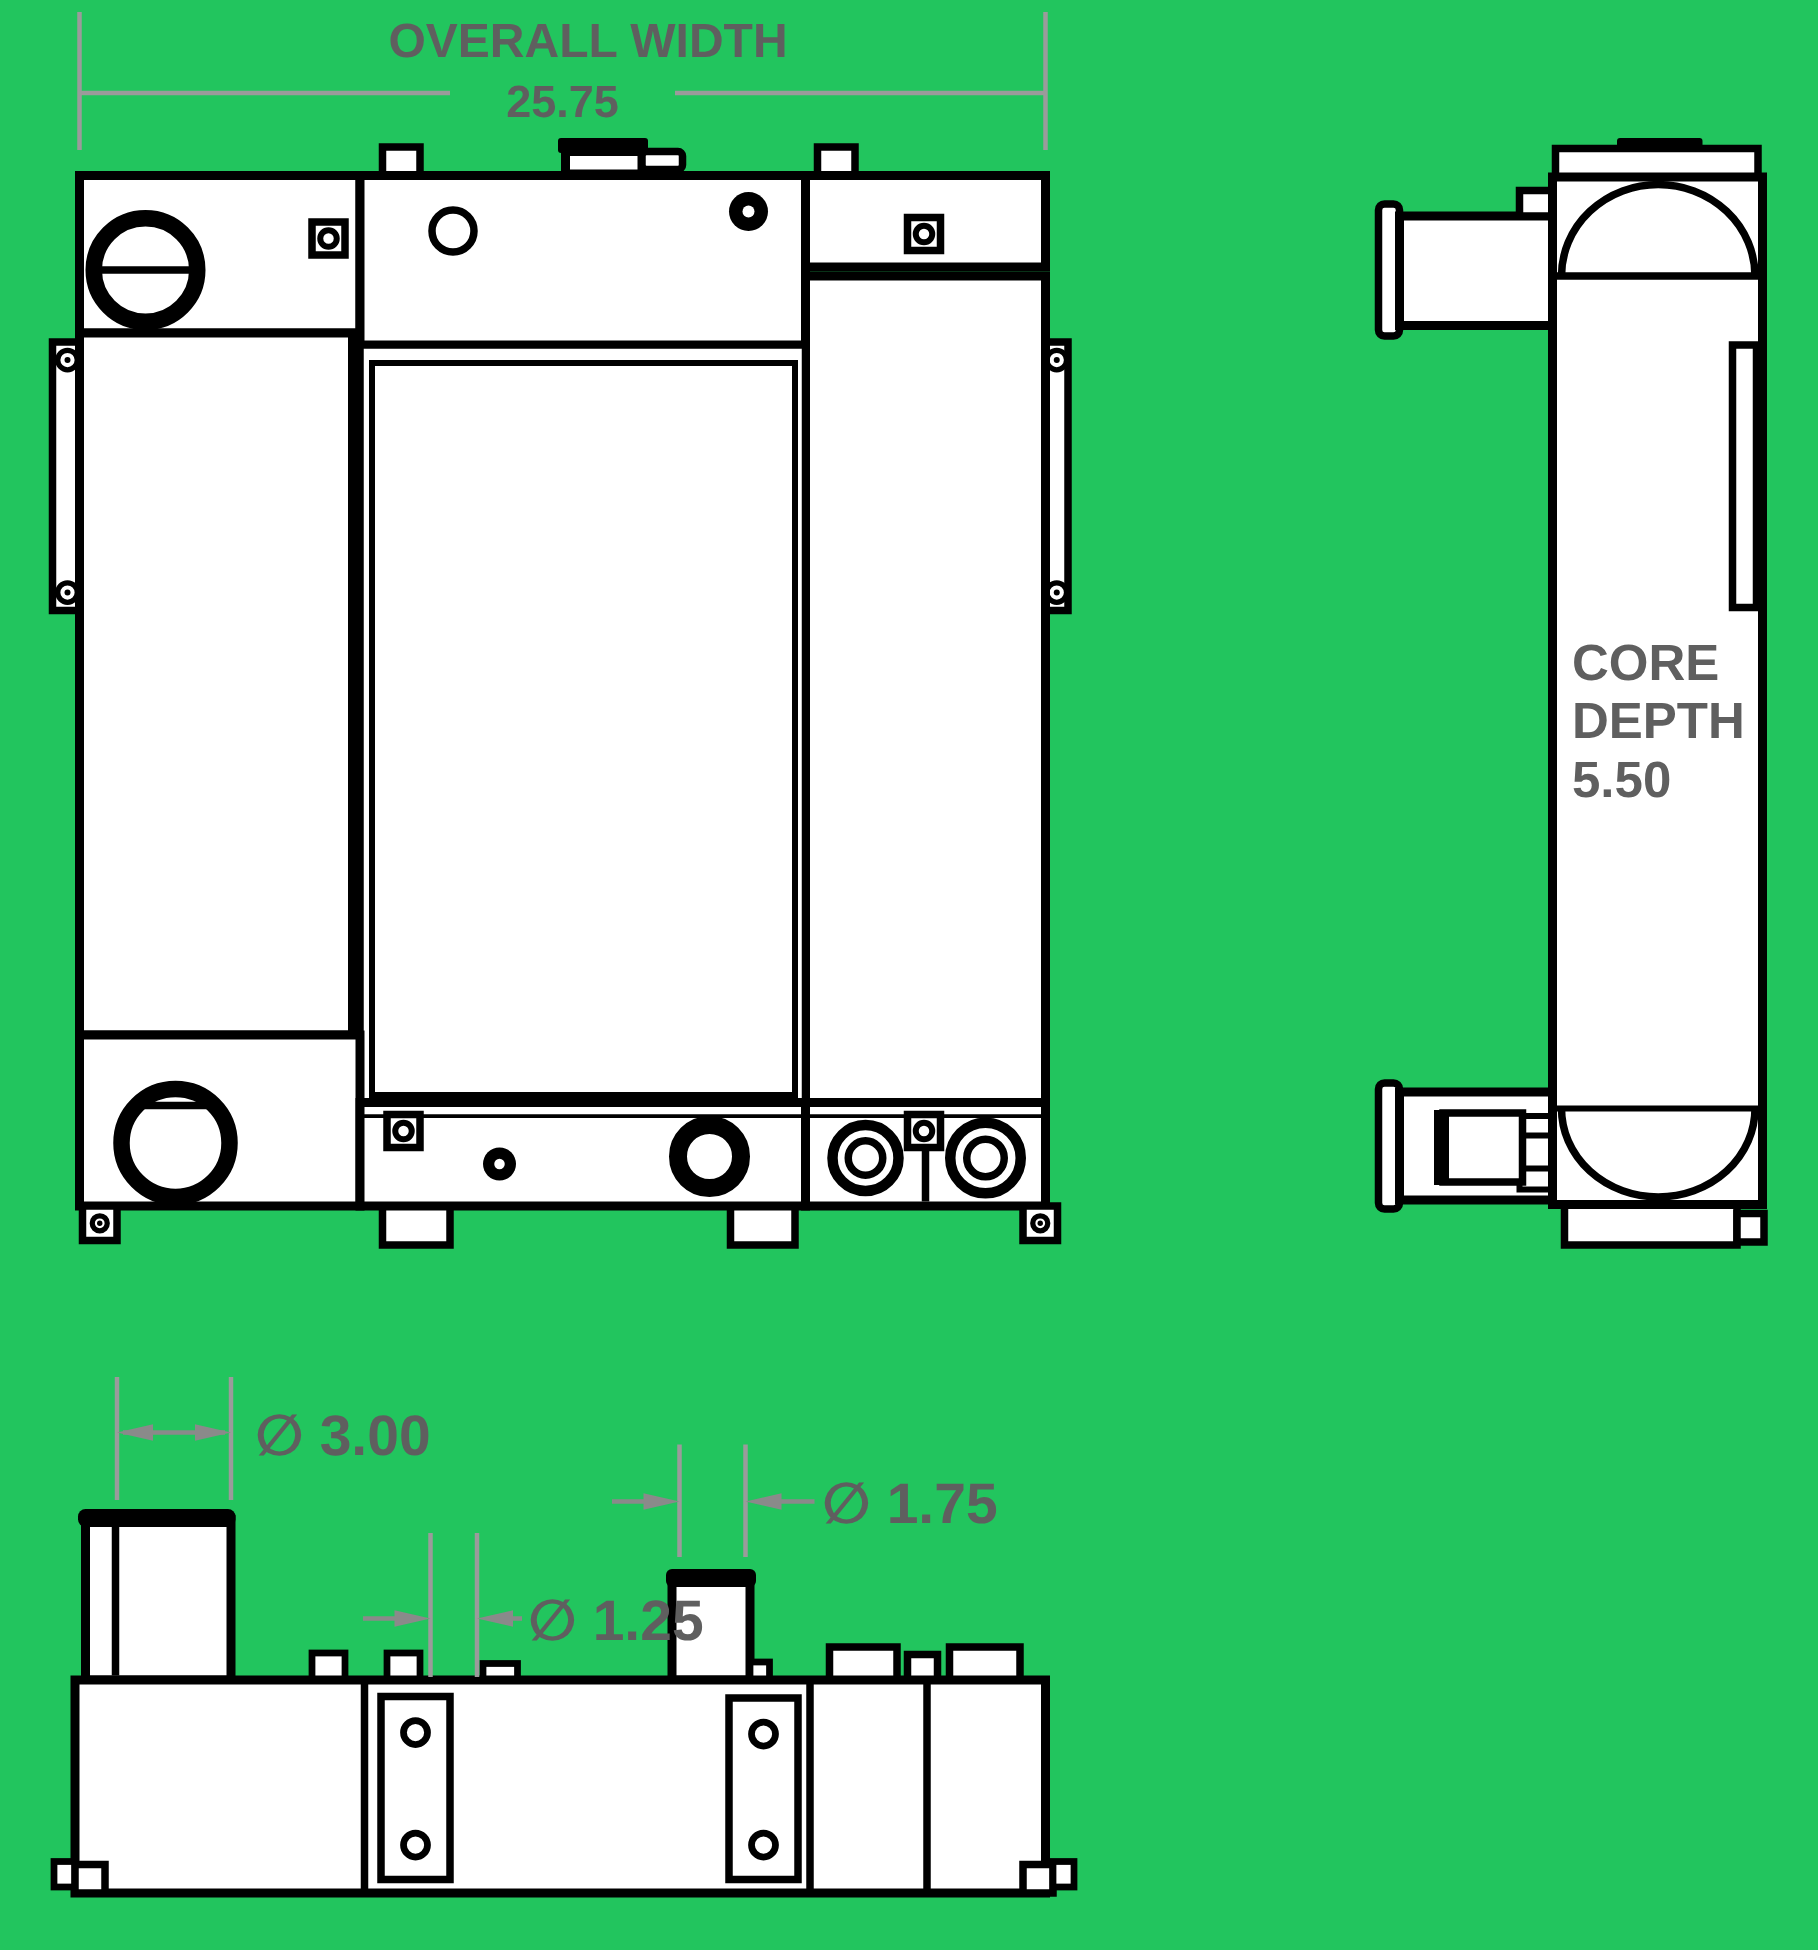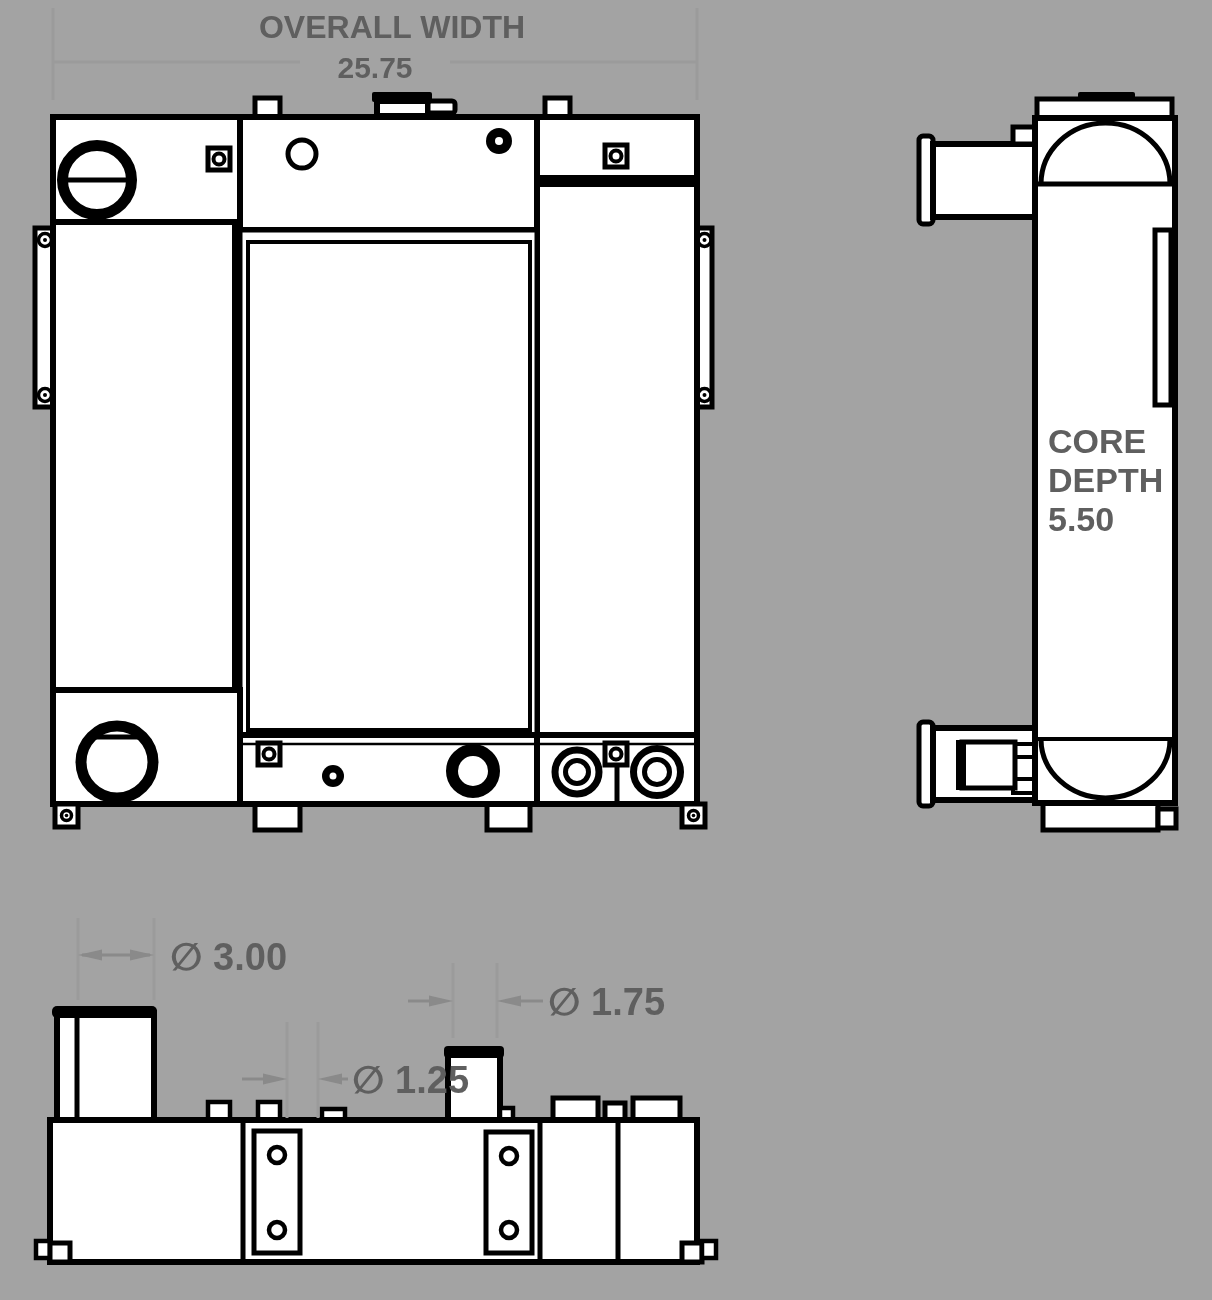"OVERALL WIDTH" .stage { background: #a3a3a3 -> #22c55e }
